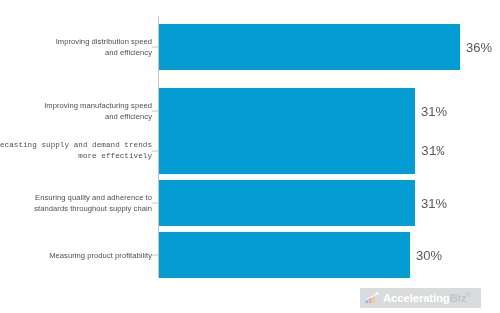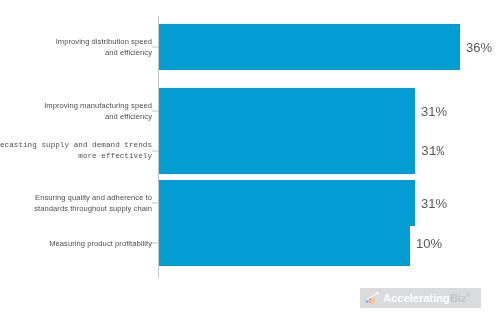"Measuring product profitability" div.row { top: 220px -> 232px }
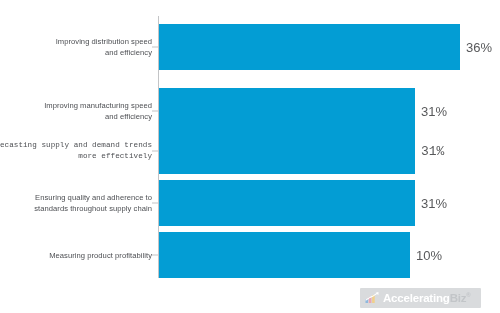"10%" div.bar-value { text: 10% -> 30% }
